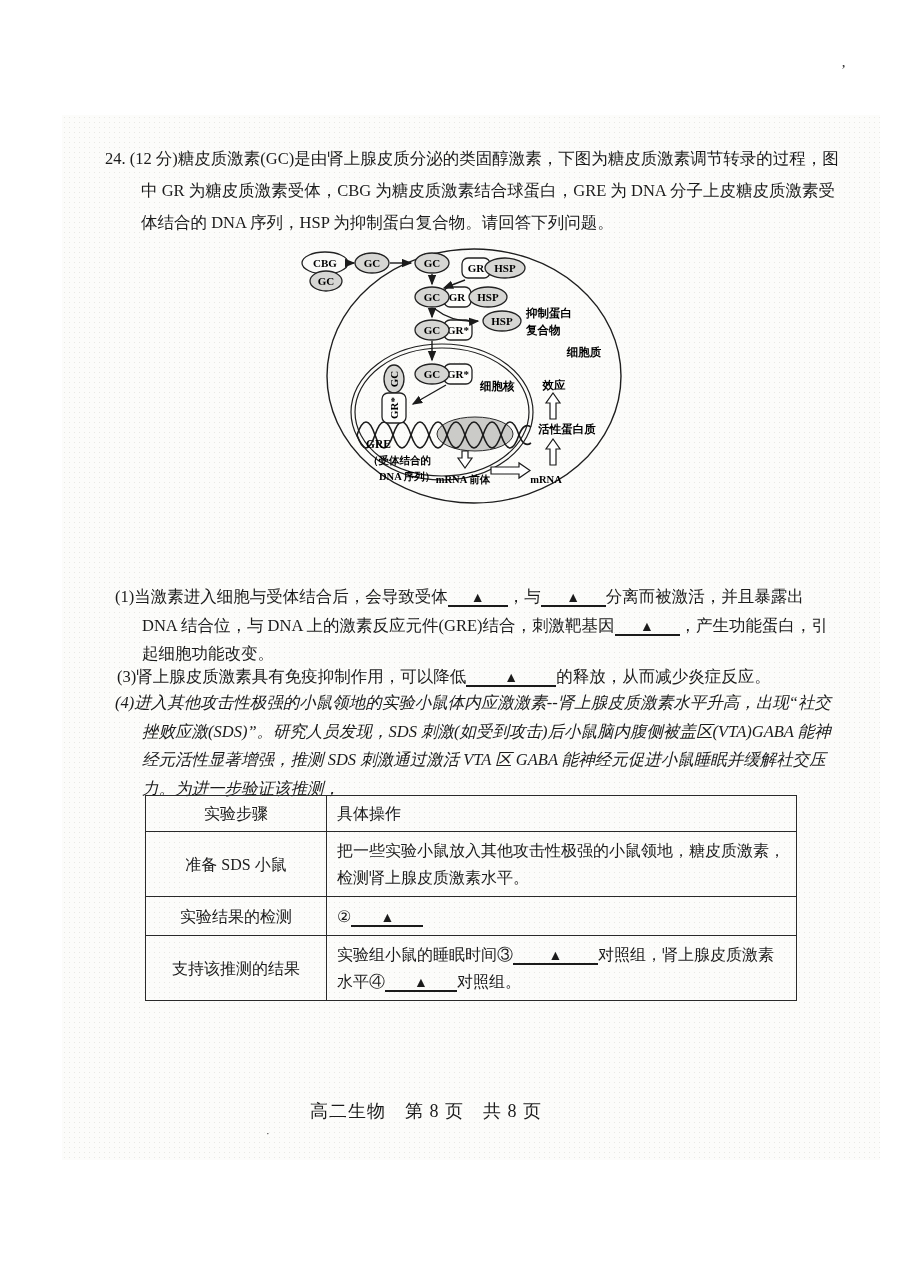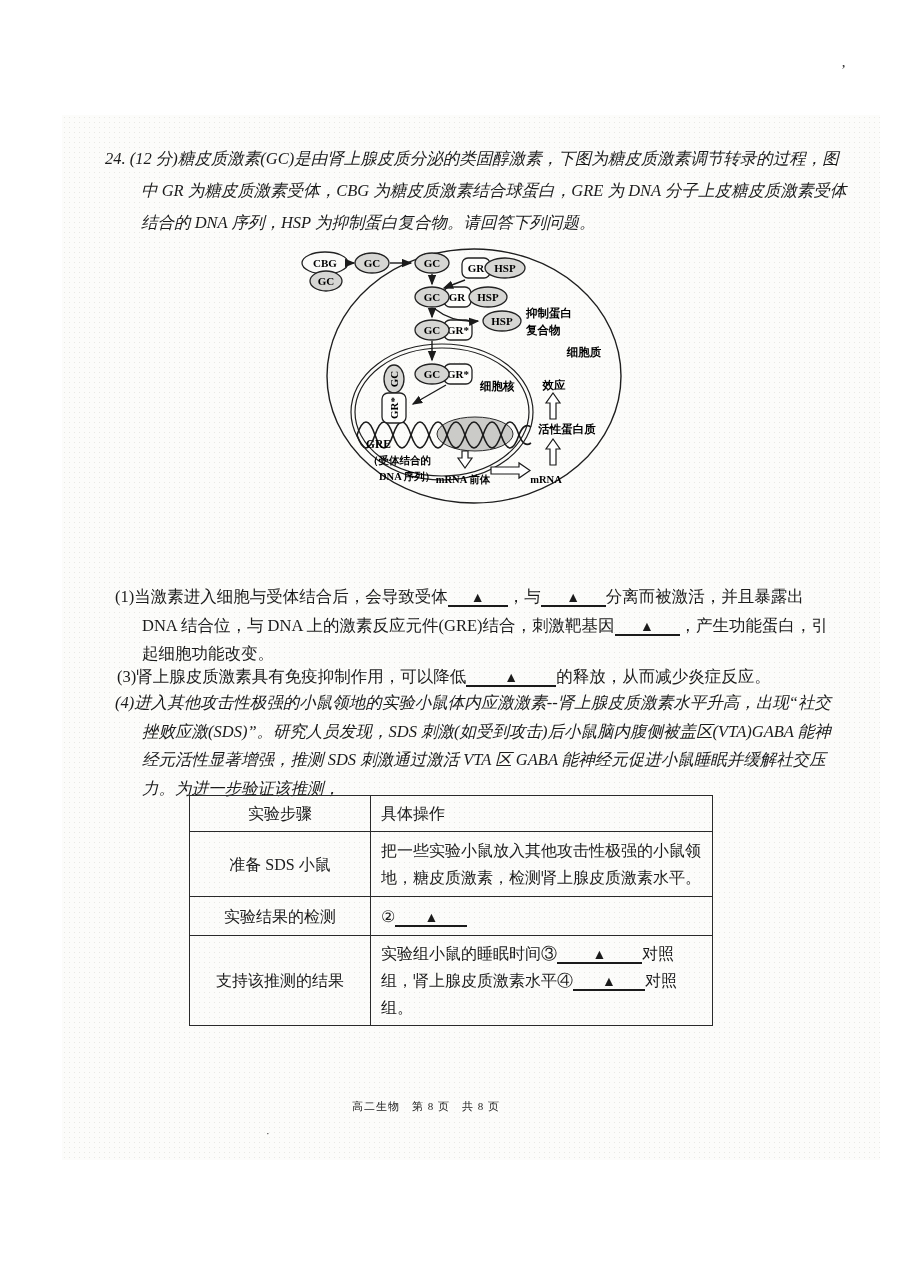"24. (12" .stem { font-style: italic -> none }
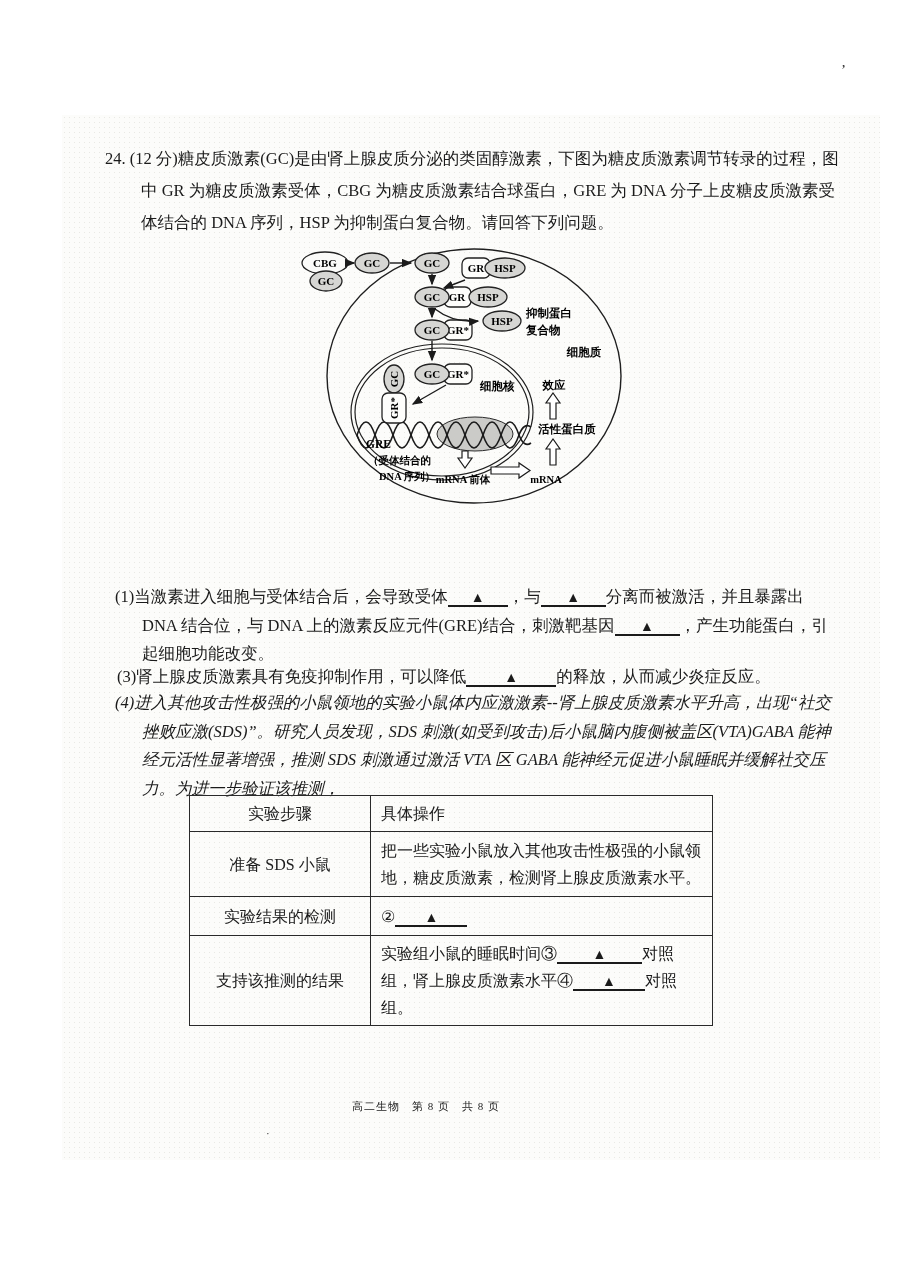"实验步骤" .exp-table { margin-left: 44px -> none; width: 524px -> 652px }
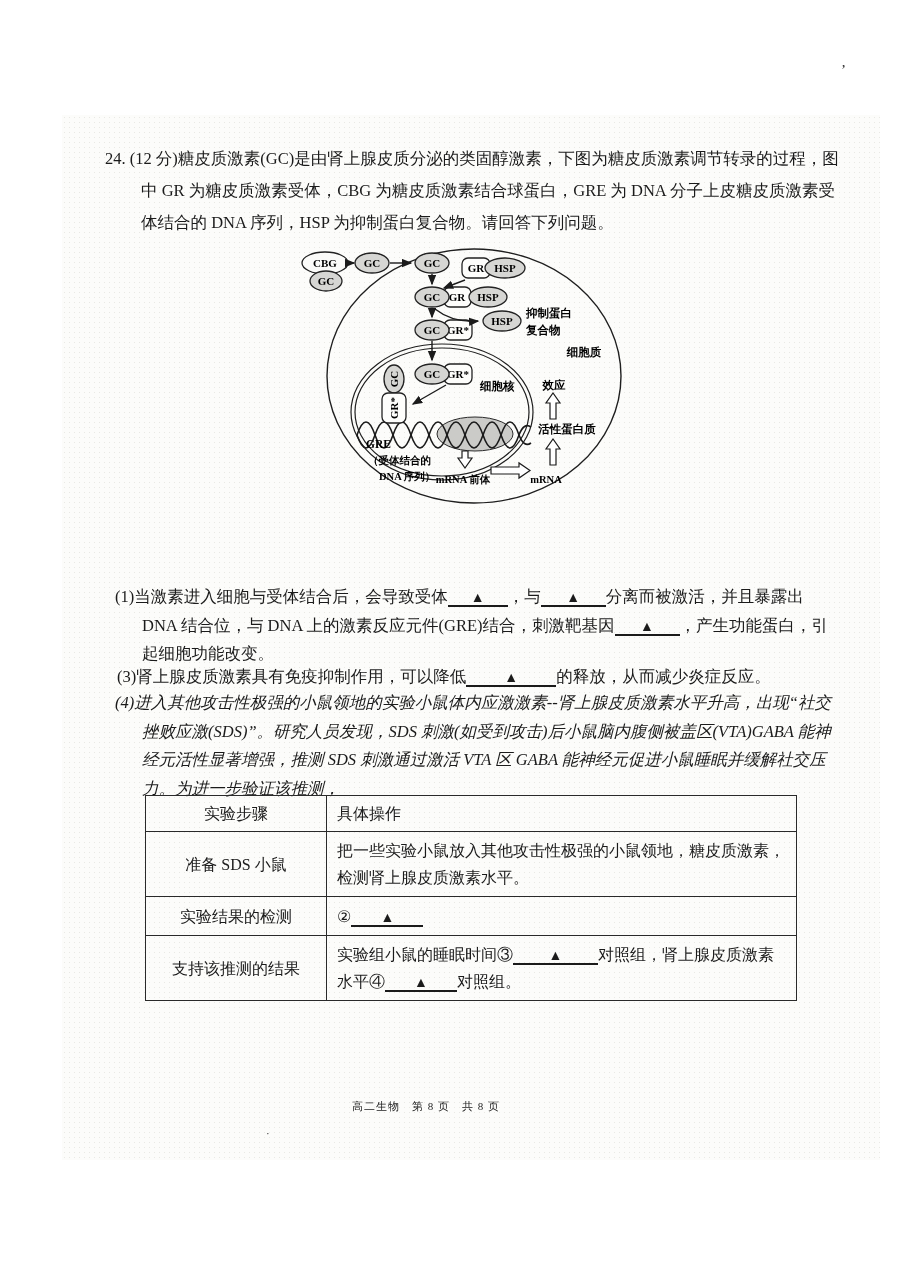"高二生物 第 8 页 共" .footer { font-size: 11px -> 18px }
